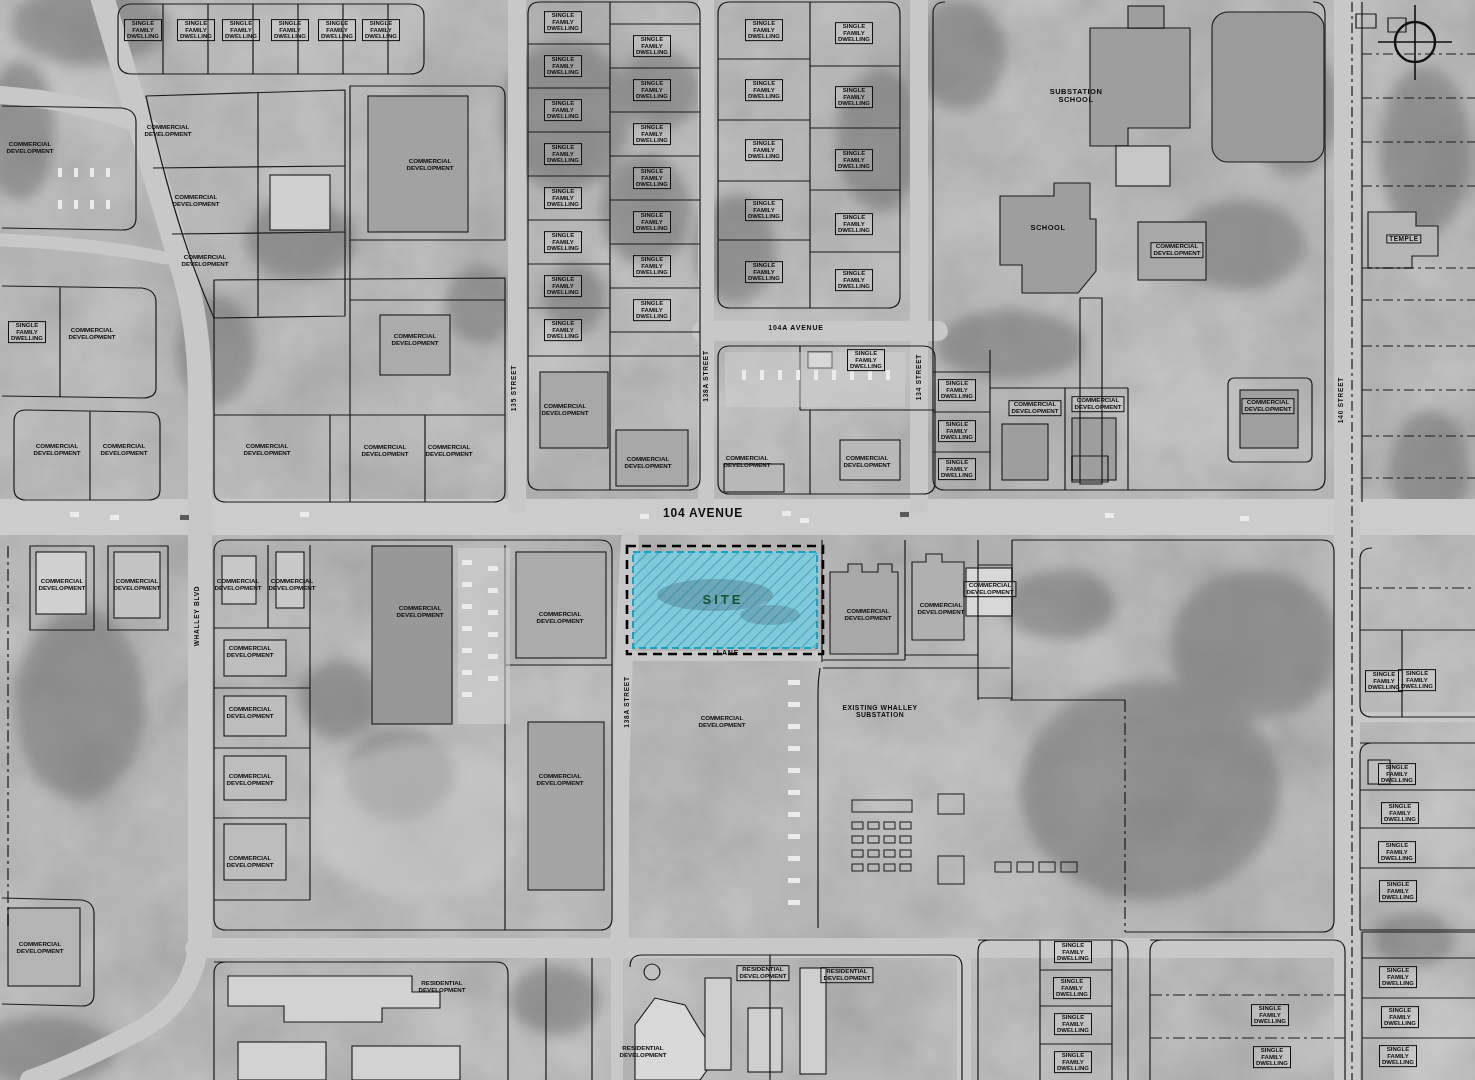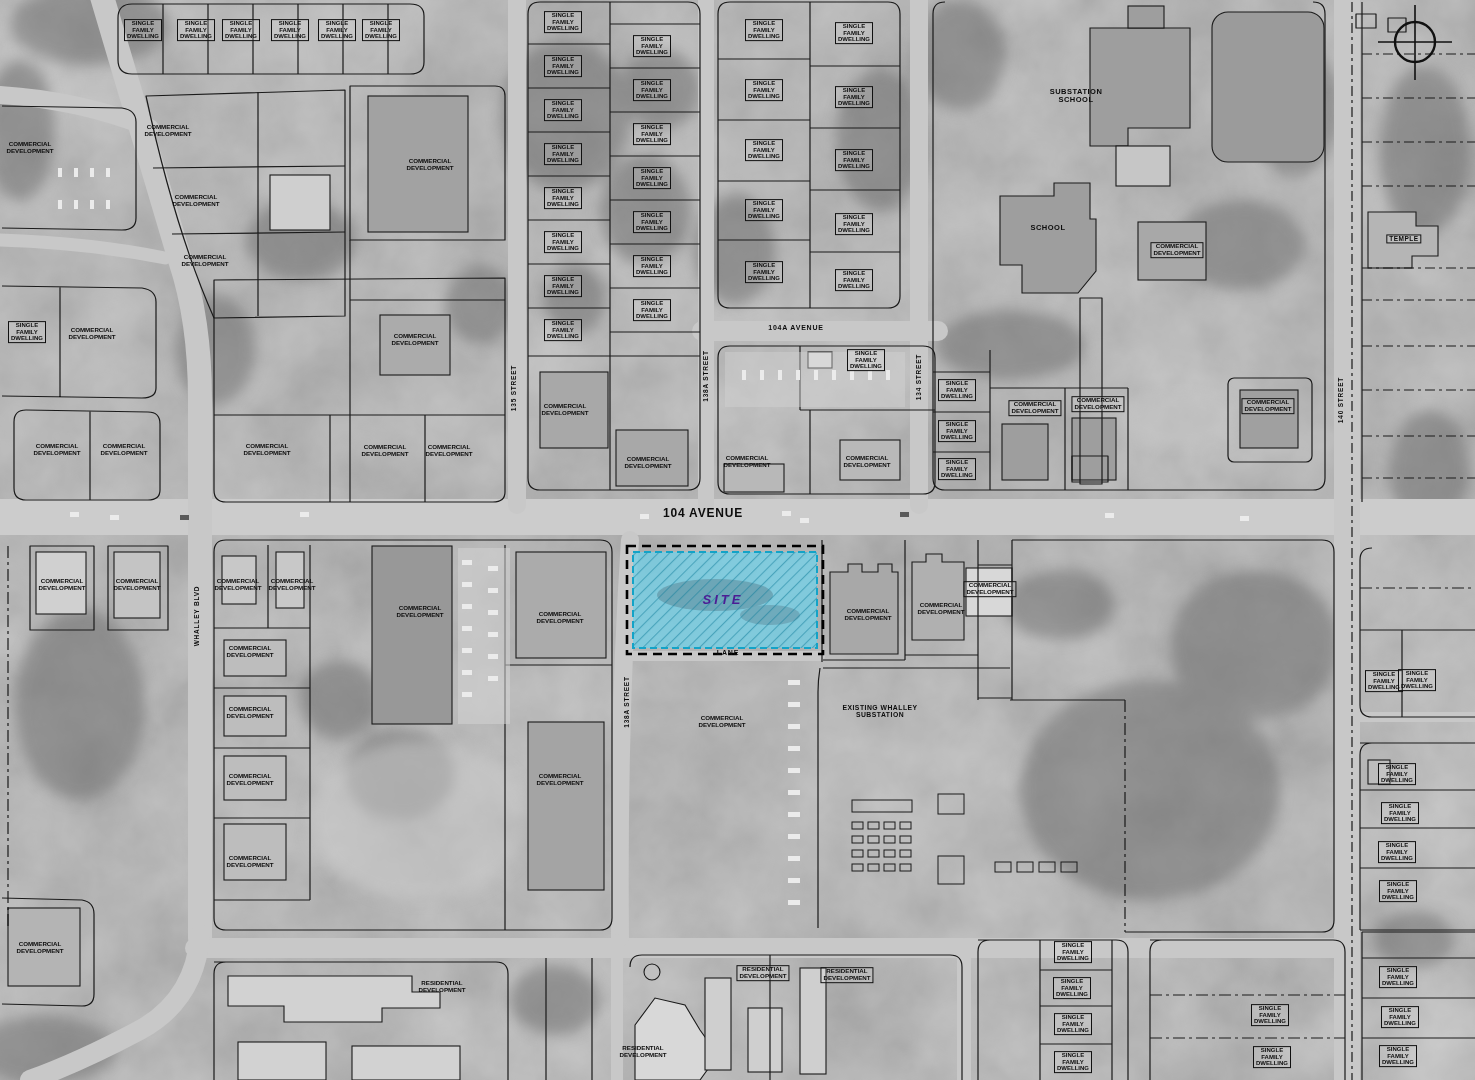"SITE" .site-lbl { color: #4c1d95 -> #14532d; font-style: italic -> none }
